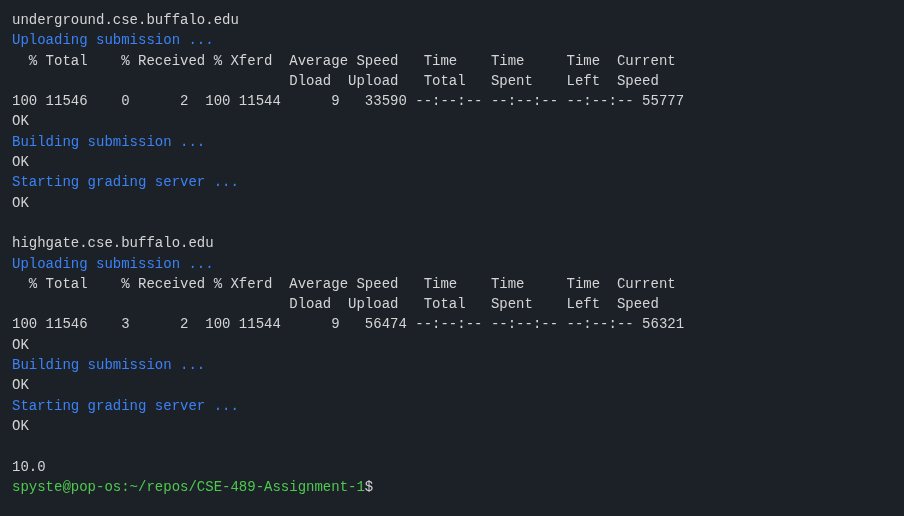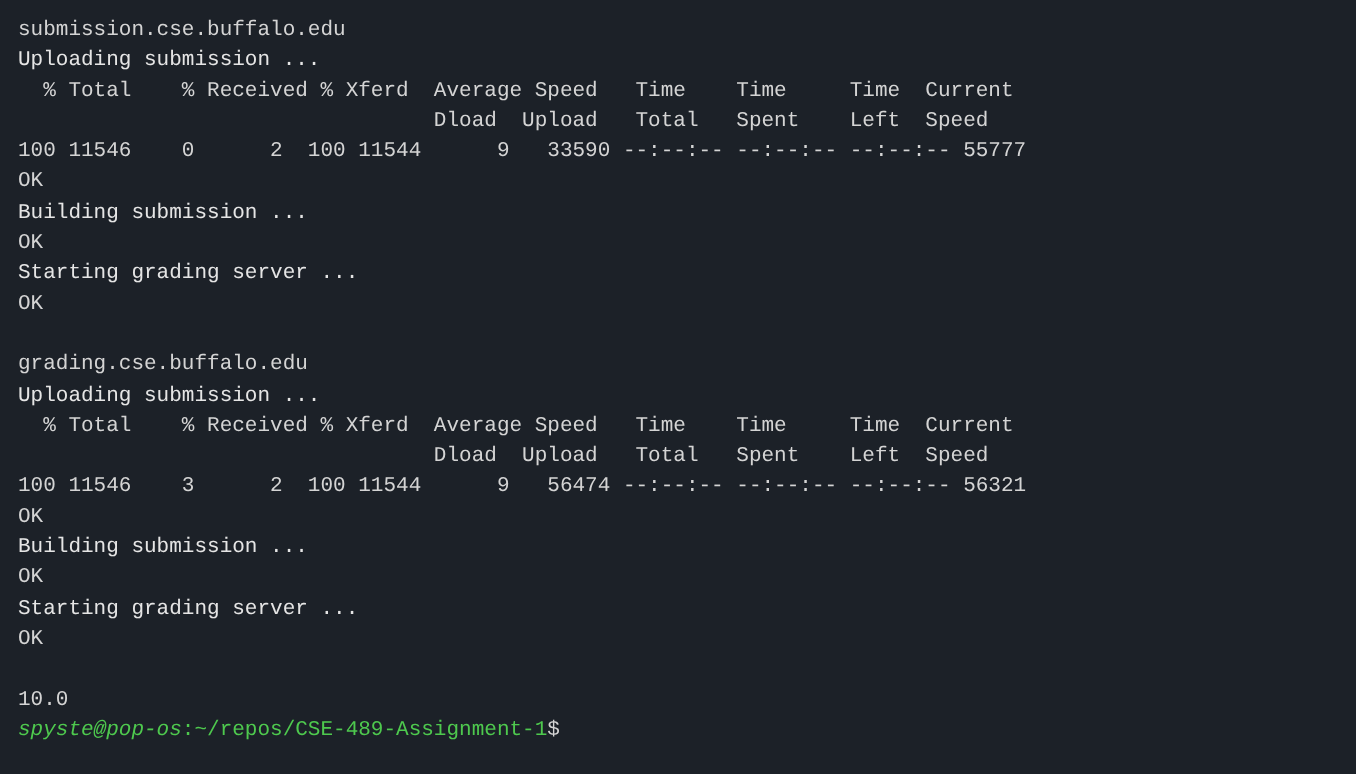"submission.cse.buffalo.edu" div.line { text: submission.cse.buffalo.edu -> underground.cse.buffalo.edu }
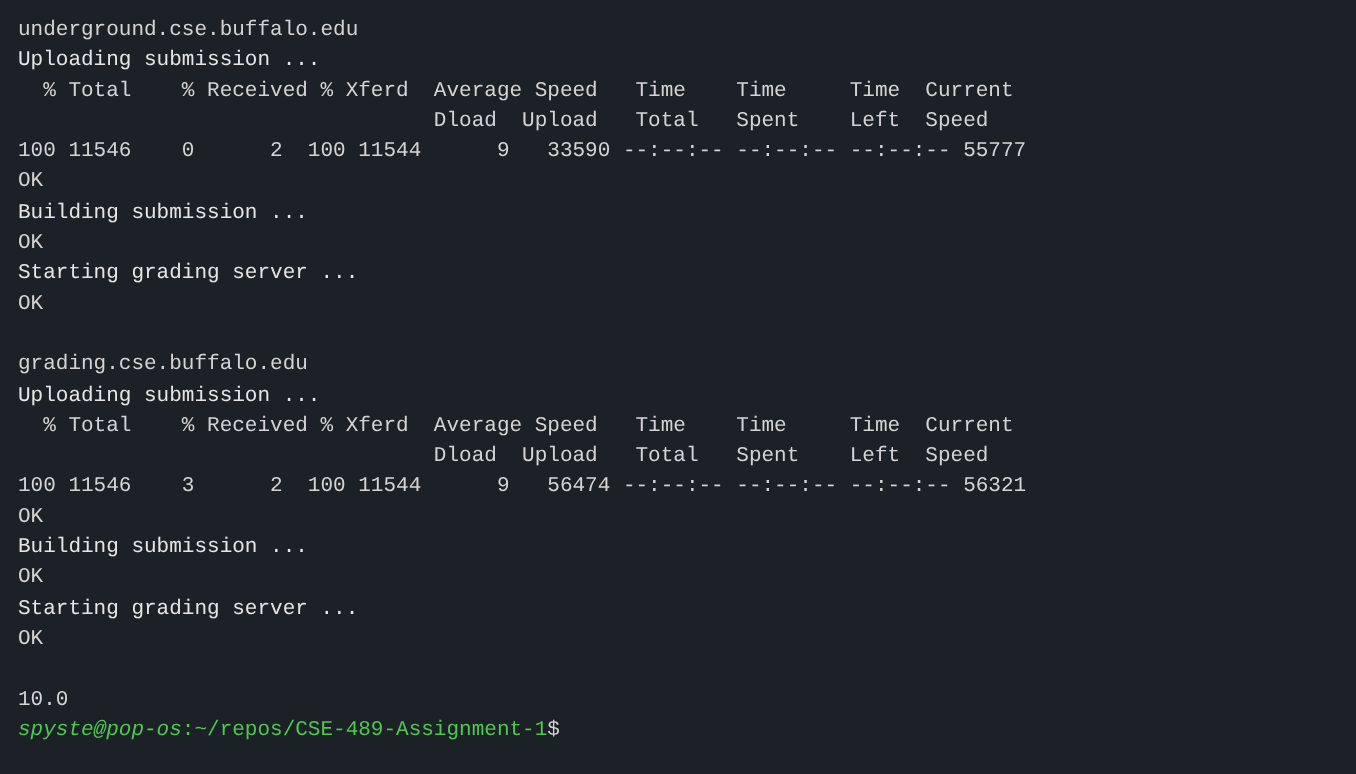"Uploading submission ..." .green { color: #e5e5e5 -> #3b82f6 }
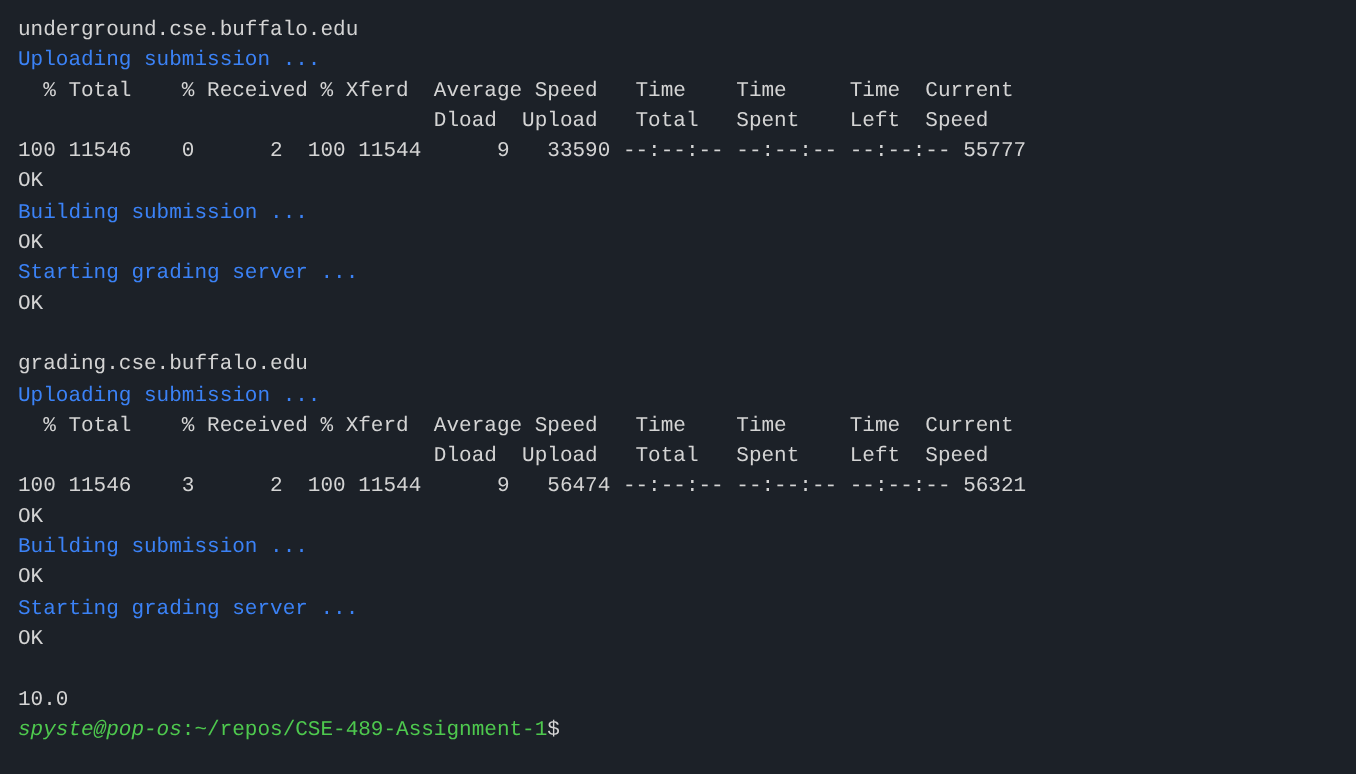"grading.cse.buffalo.edu" div.line { text: grading.cse.buffalo.edu -> highgate.cse.buffalo.edu }
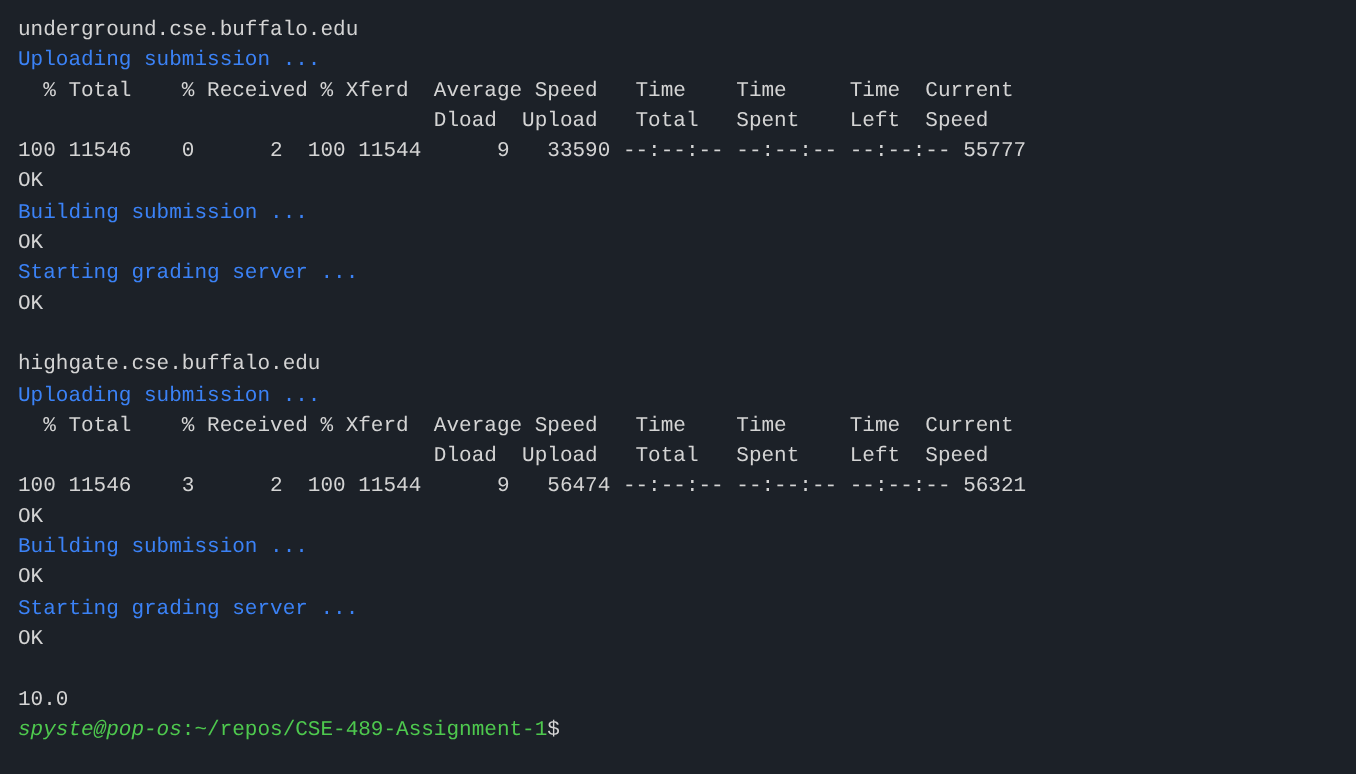"spyste@pop-os" .prompt-user { font-style: italic -> none }
